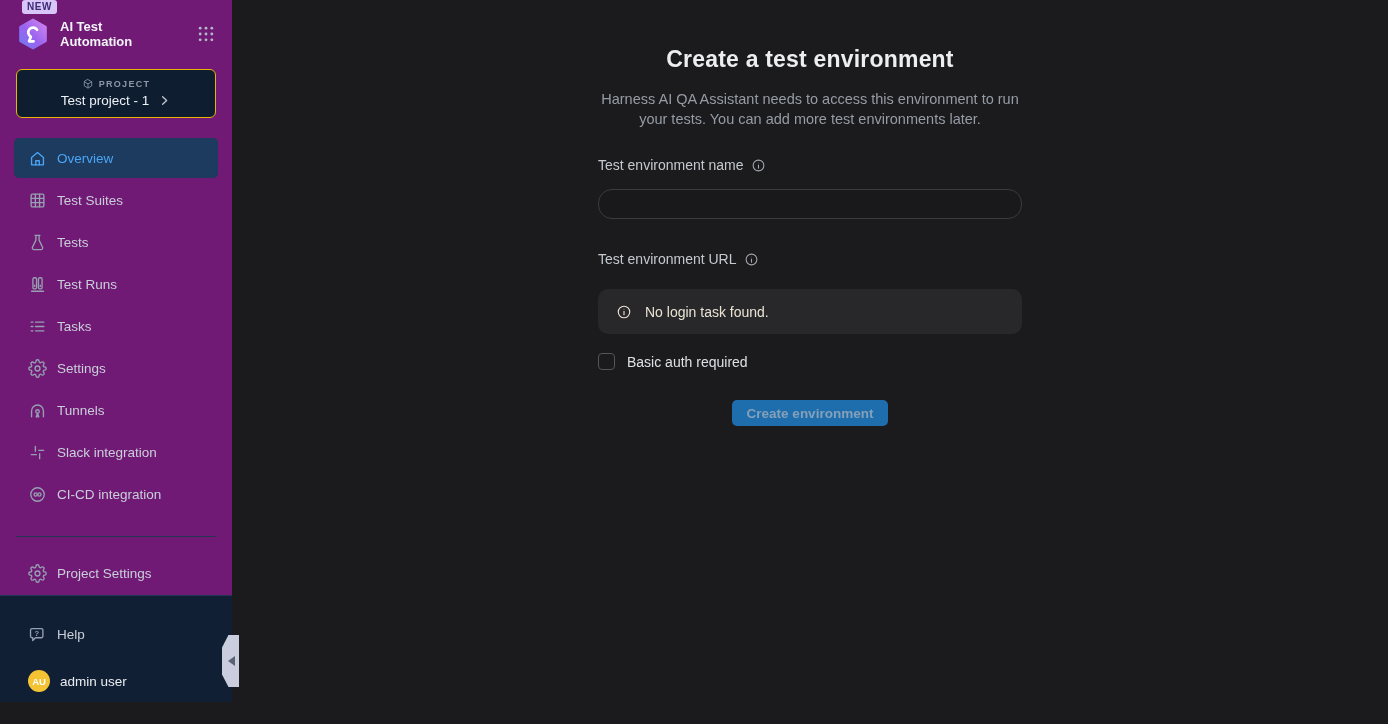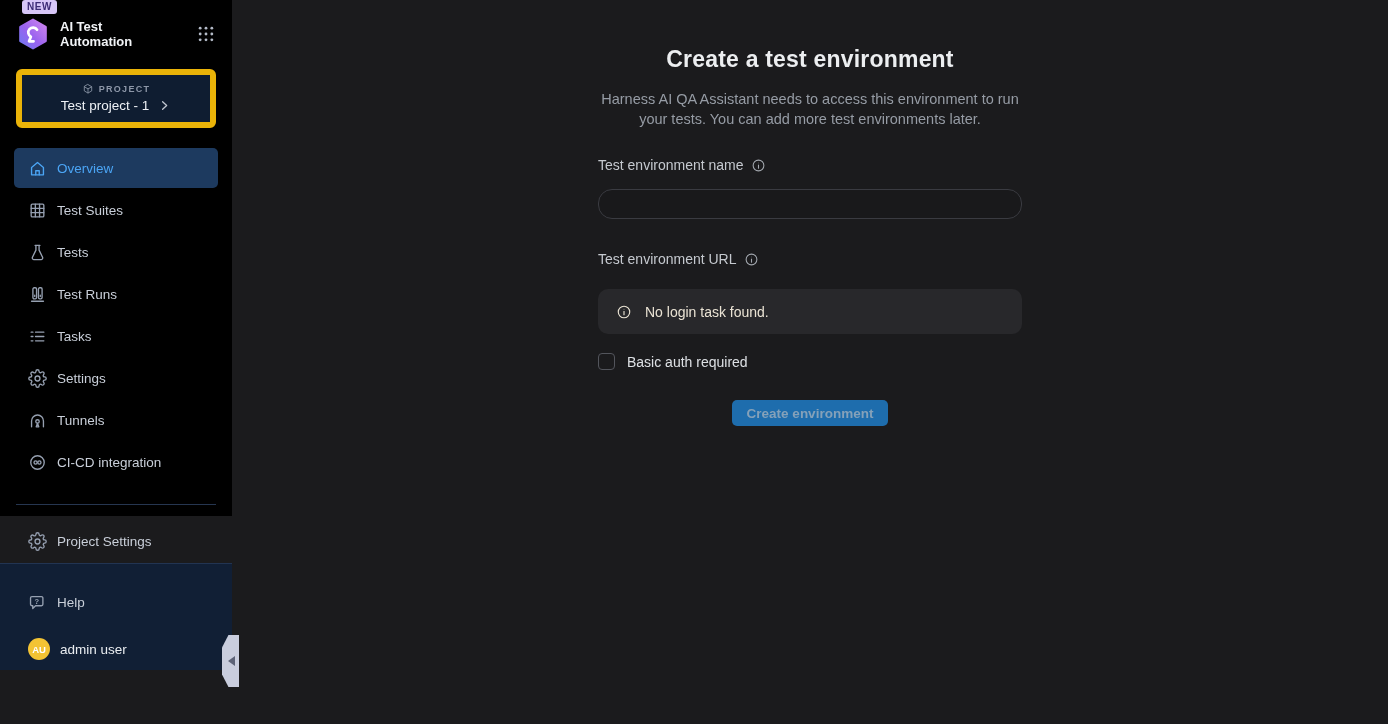"NEW" .sidebar { background: #000000 -> #701a75; height: 516px -> 698px }
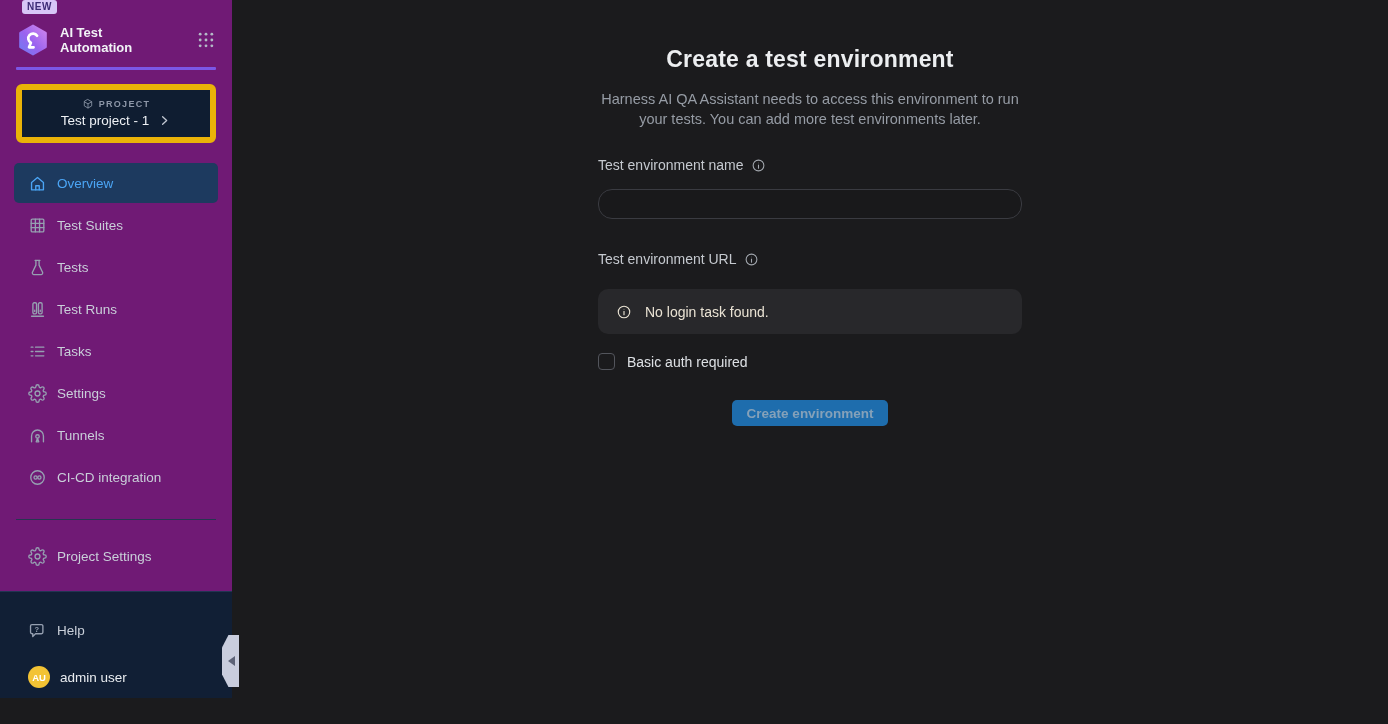"PROJECT" .project-box { border: 6px solid #eab308 -> 1px solid #eab308 }
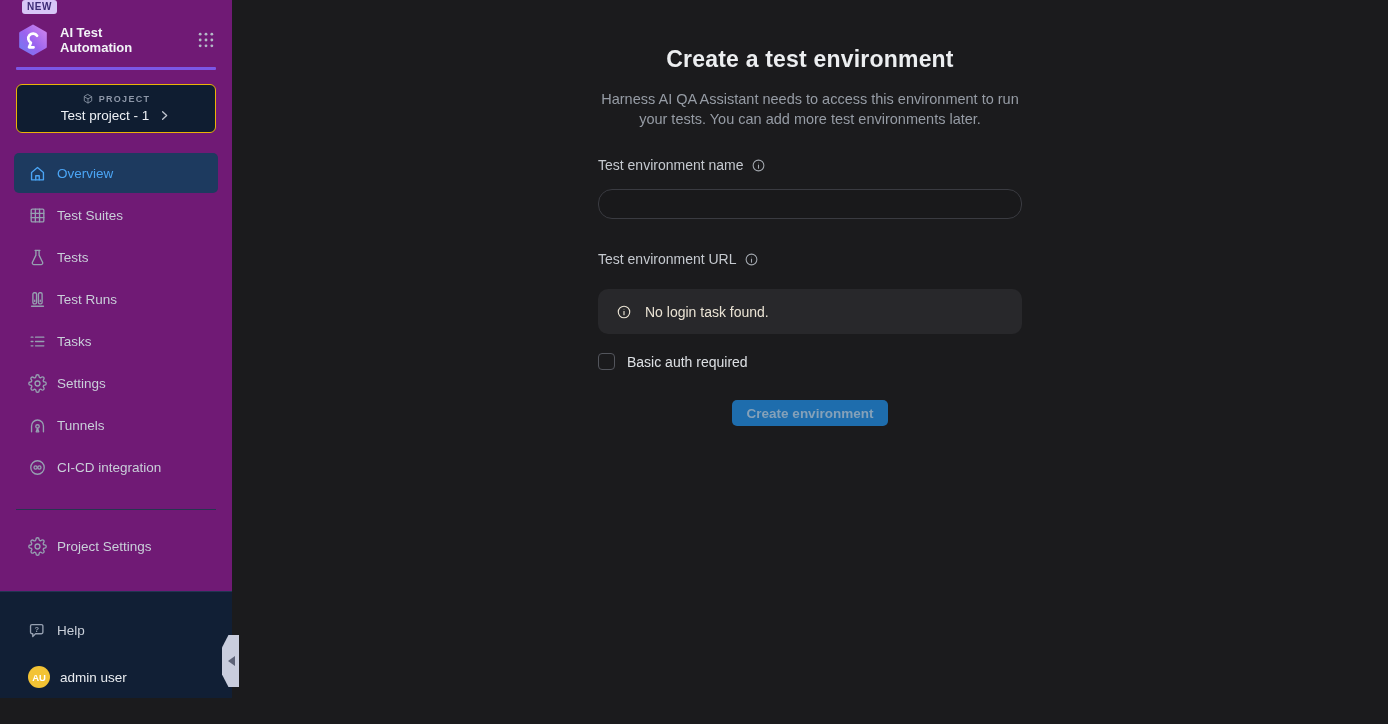"Slack integration" div.nav-item { html: none -> <div> <span> <svg> <path></path> </svg> </span> <span>Slack integration</span> </div> }
